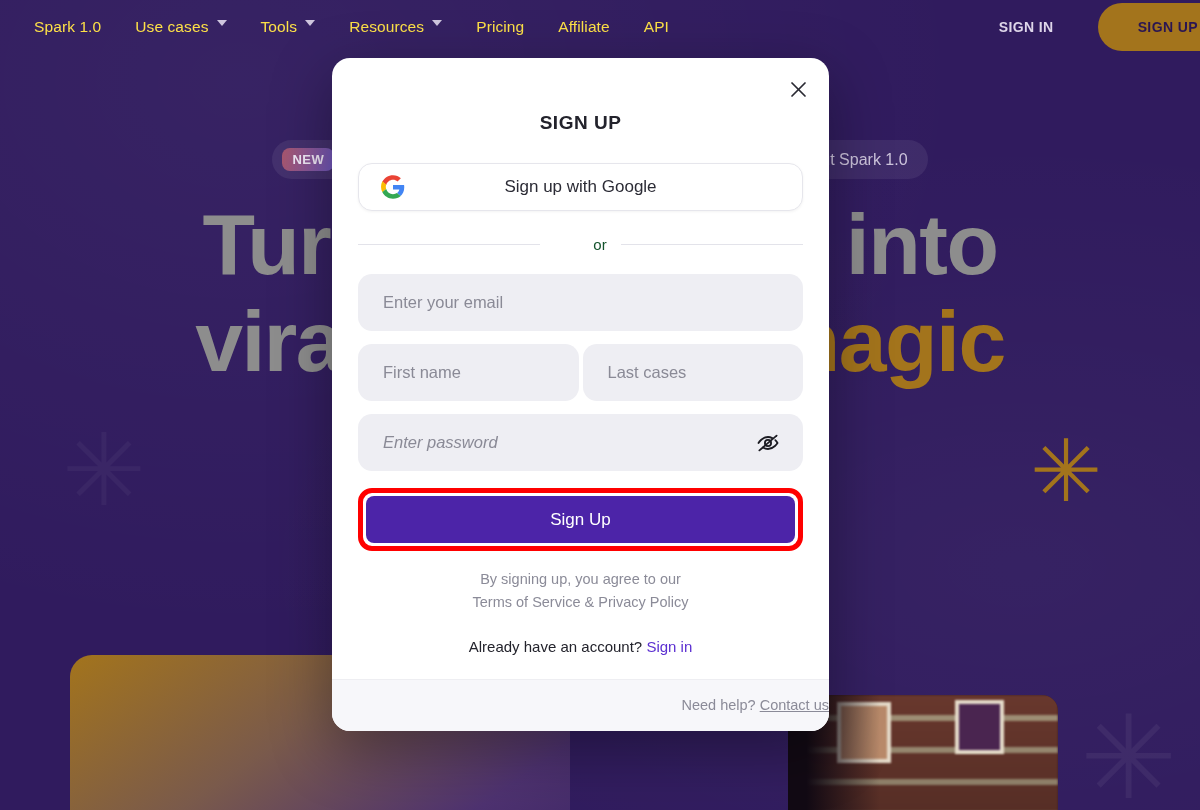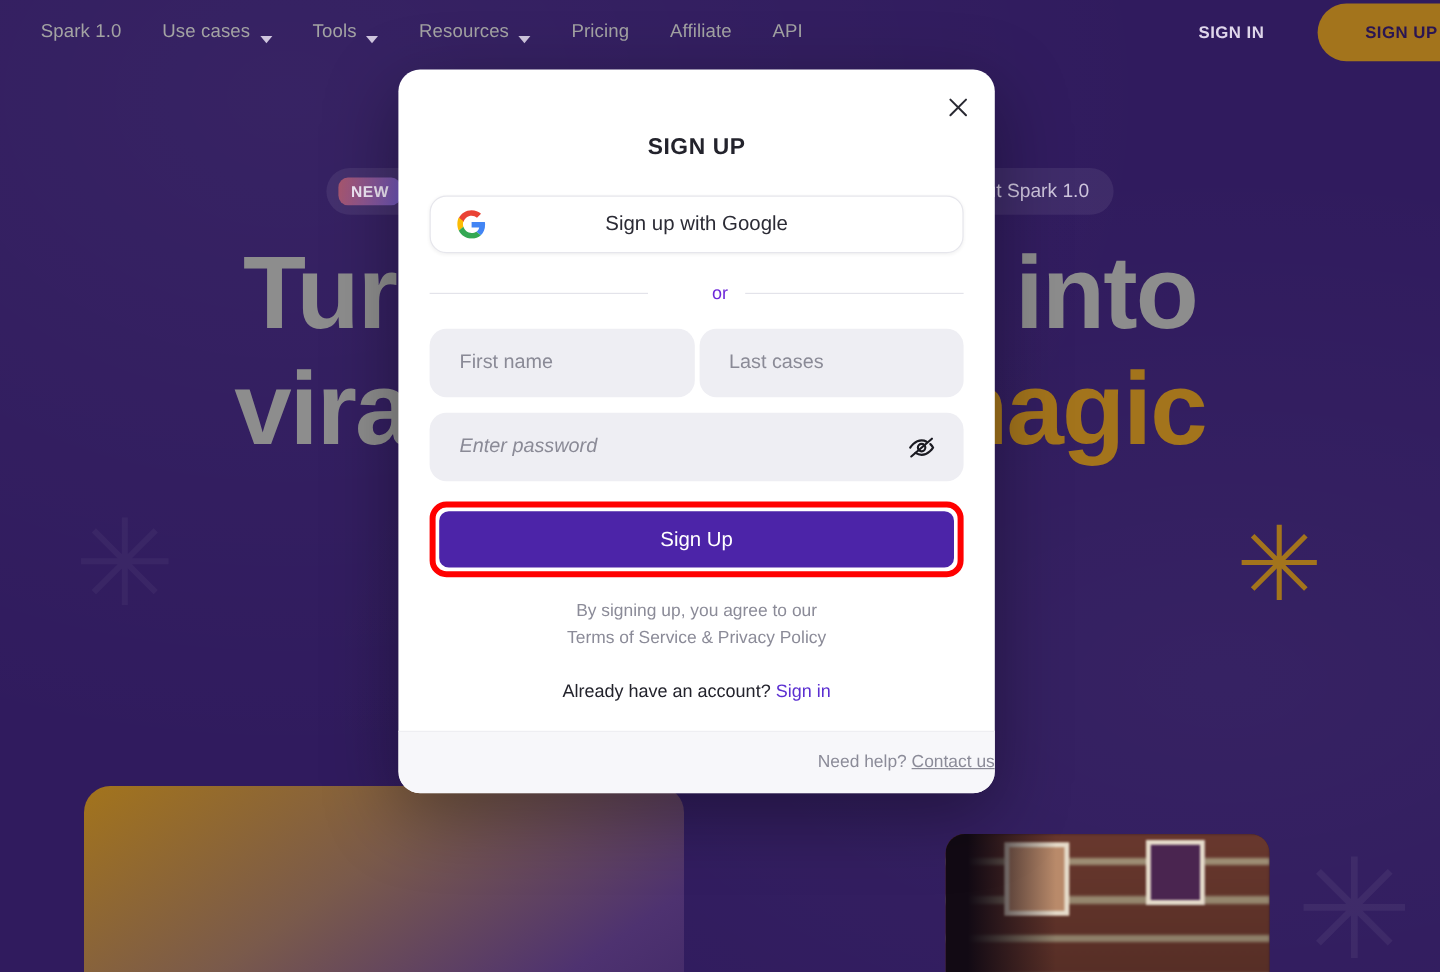"Spark 1.0" .nav-link { align-items: flex-end -> flex-start; color: #a3a3a3 -> #fde047 }
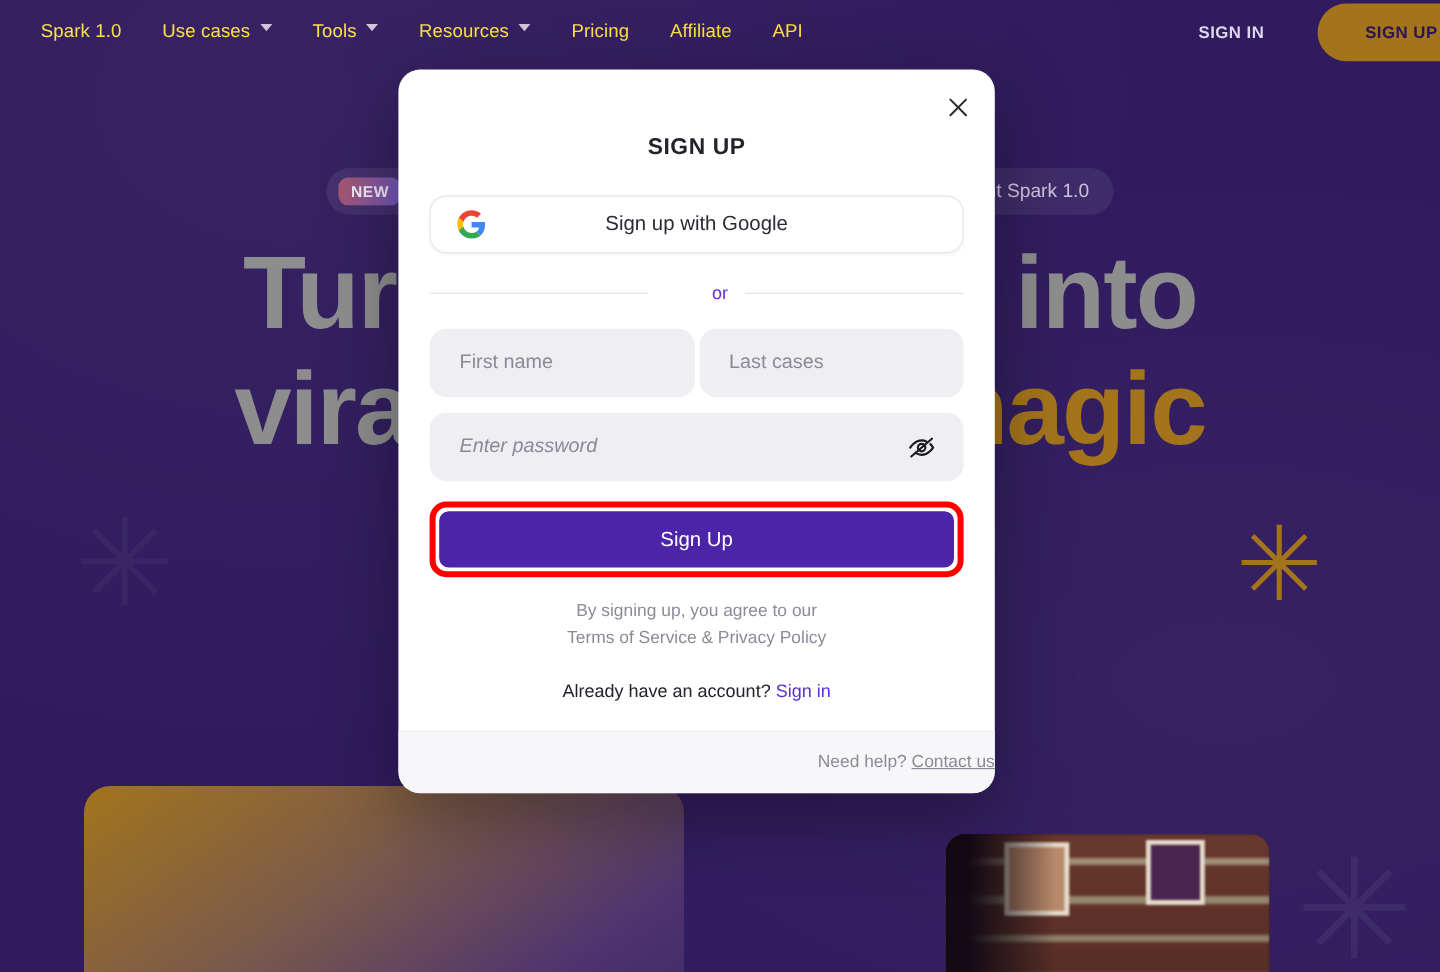"or" .or-row .or-text { color: #6d28d9 -> #14532d }
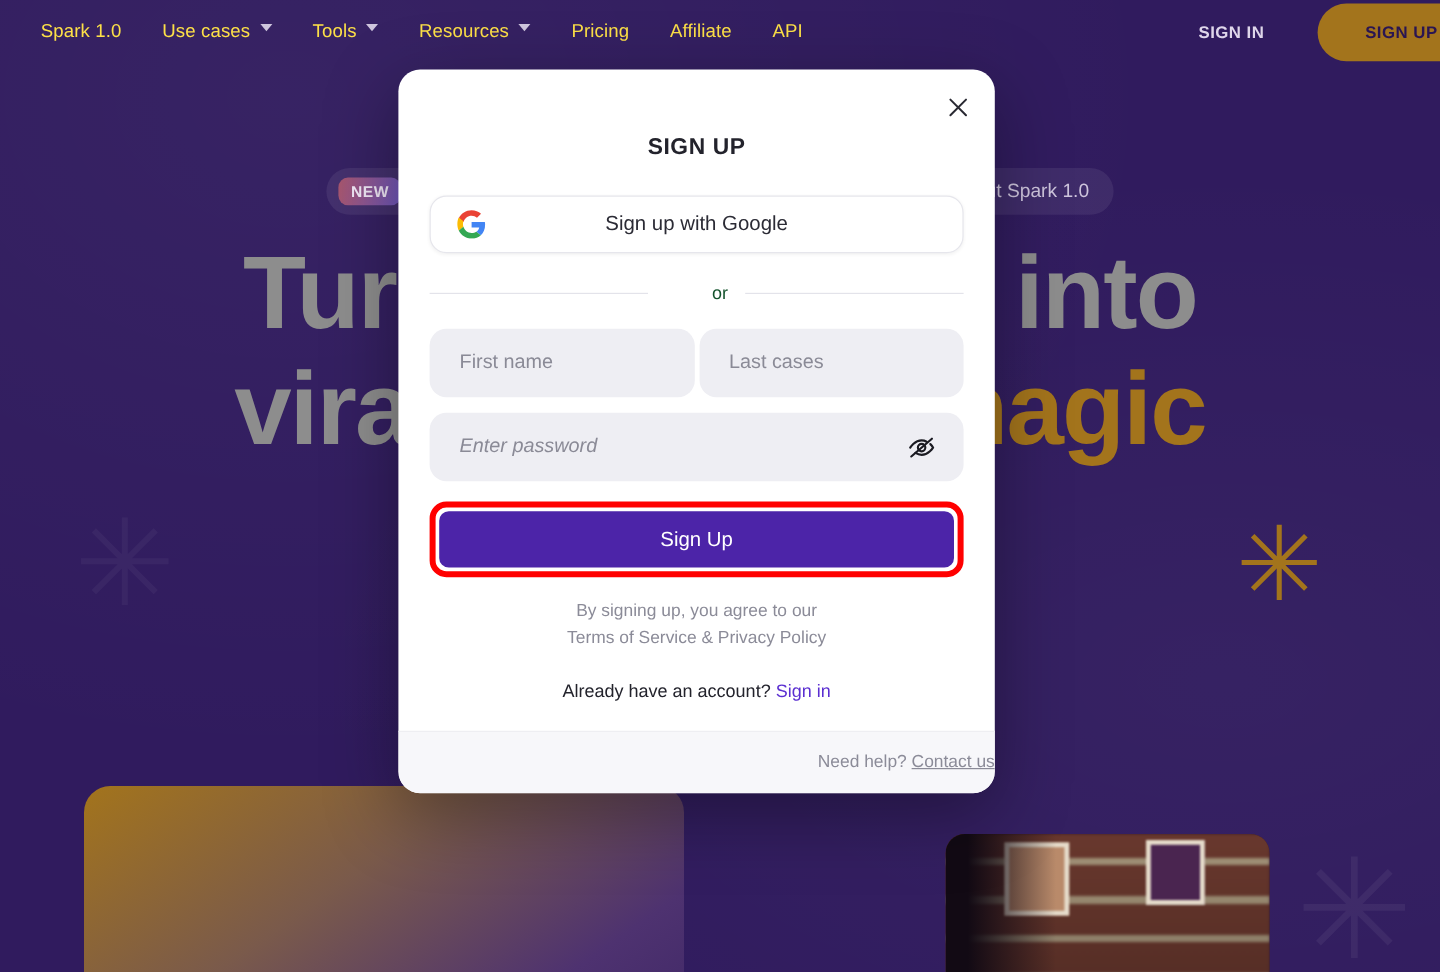"Enter your email" div.field { html: none -> <div> <span>Enter your email</span> </div> }
